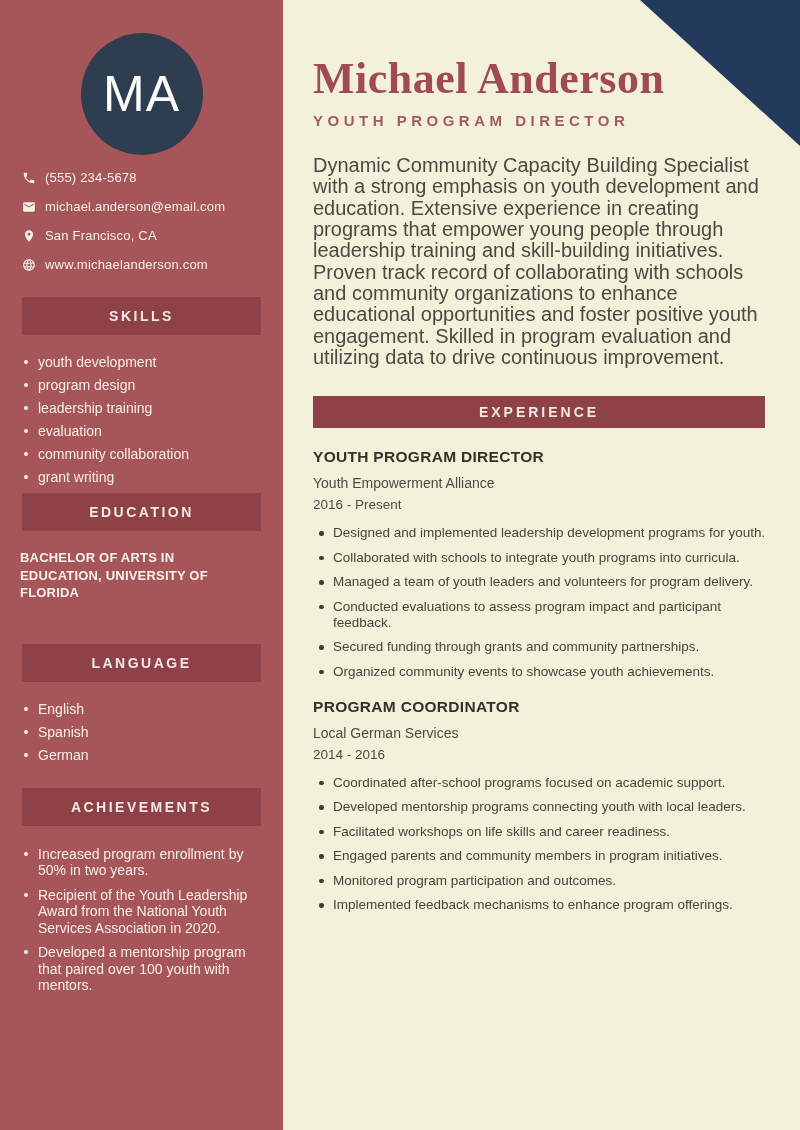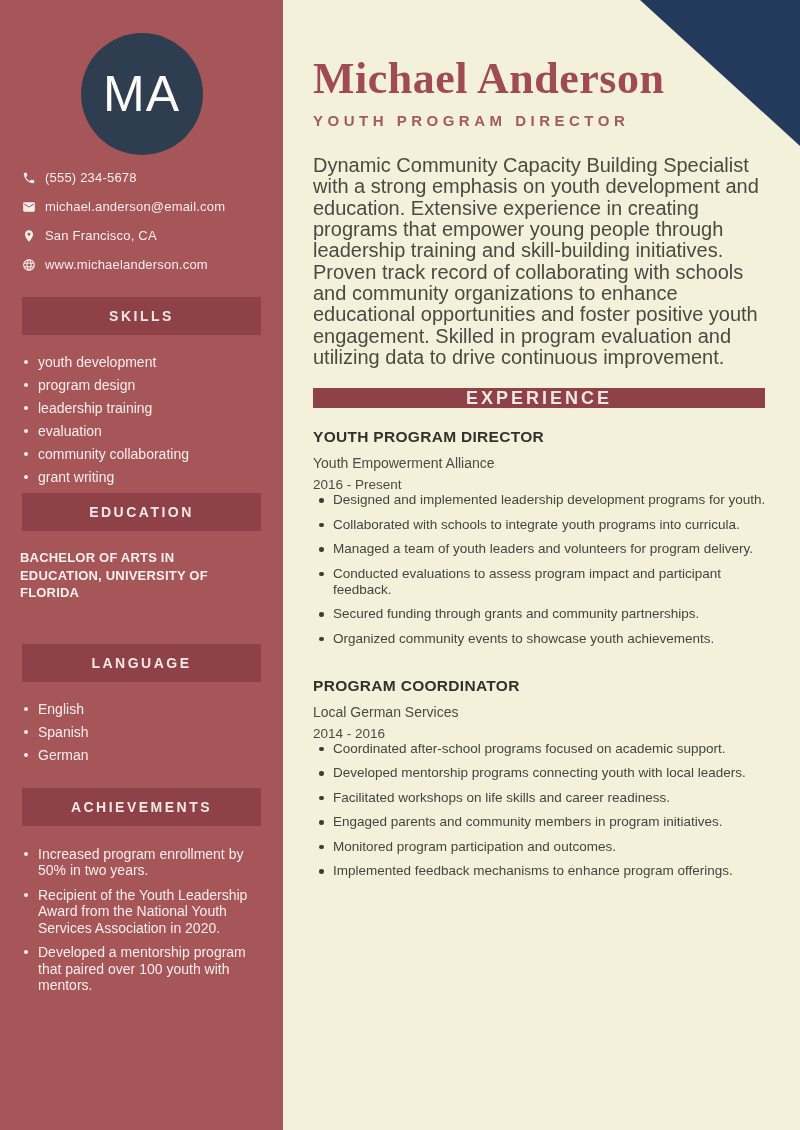"EXPERIENCE" .exp-header { font-size: 18px -> 14px; height: 20px -> 32px; margin-top: 20px -> 28px }
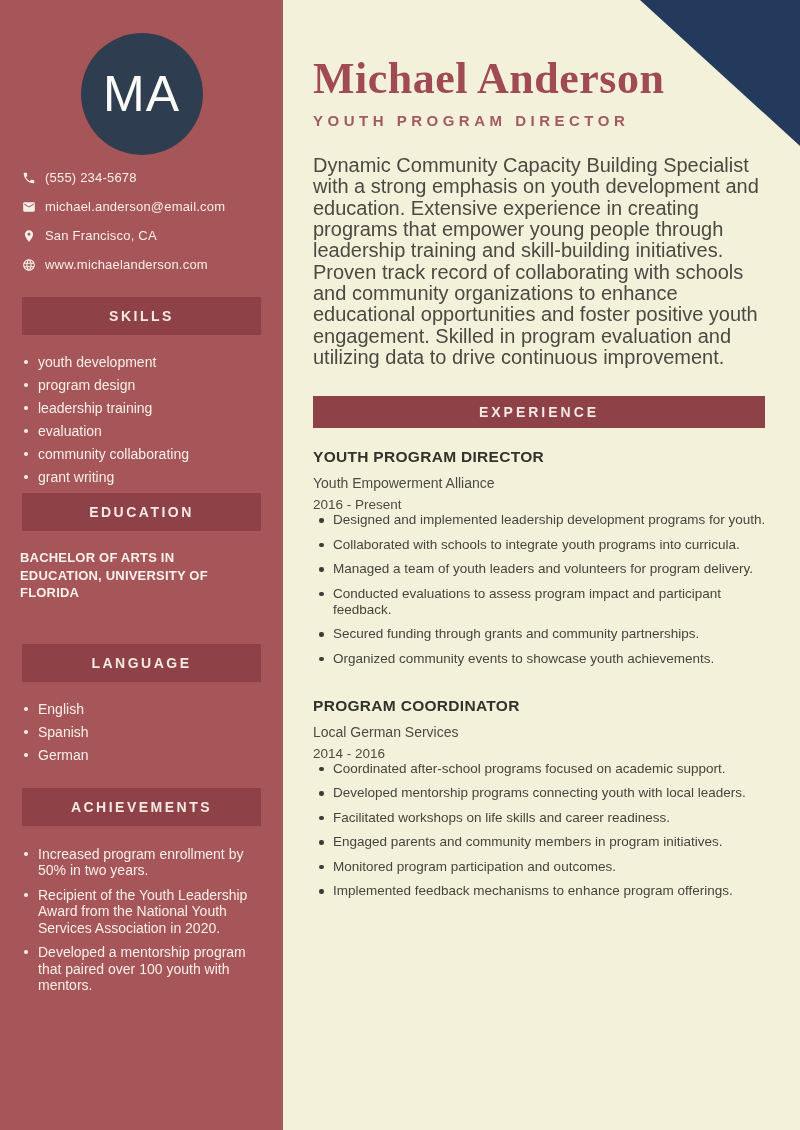"community collaborating" li { text: collaborating -> collaboration }
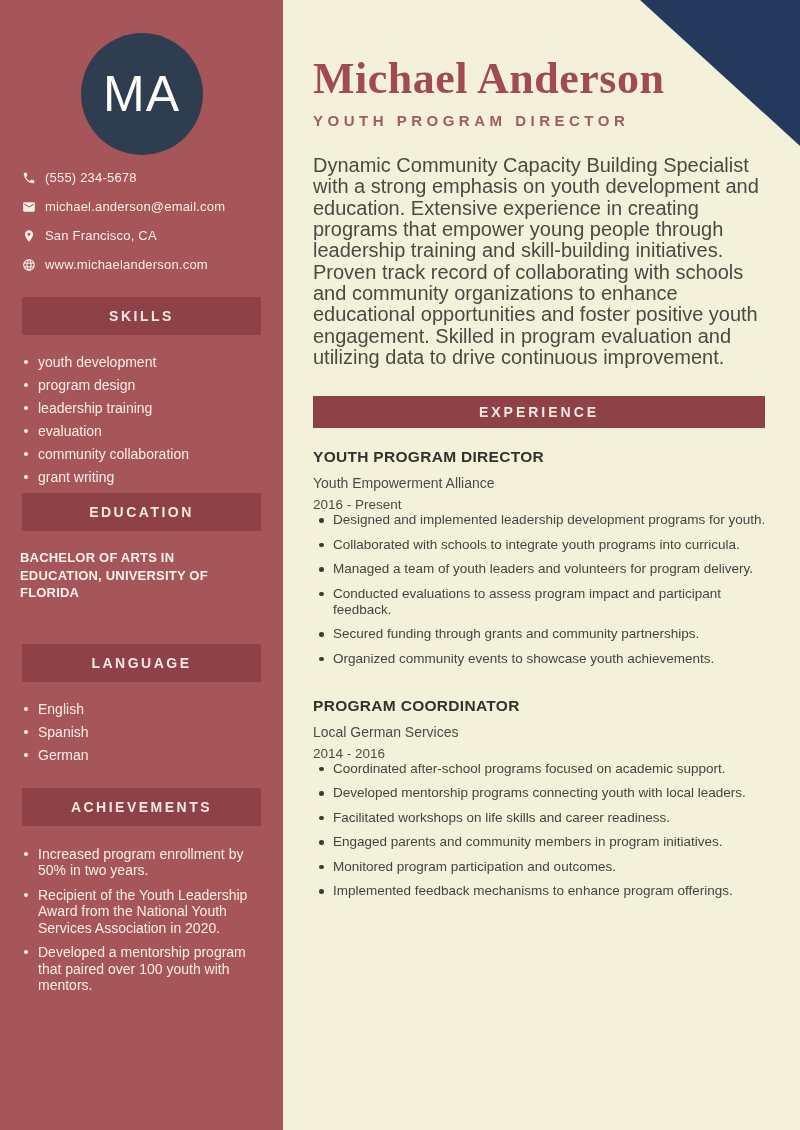"Designed and implemented leadership" ul.exp-bullets { margin-top: none -> 13px }
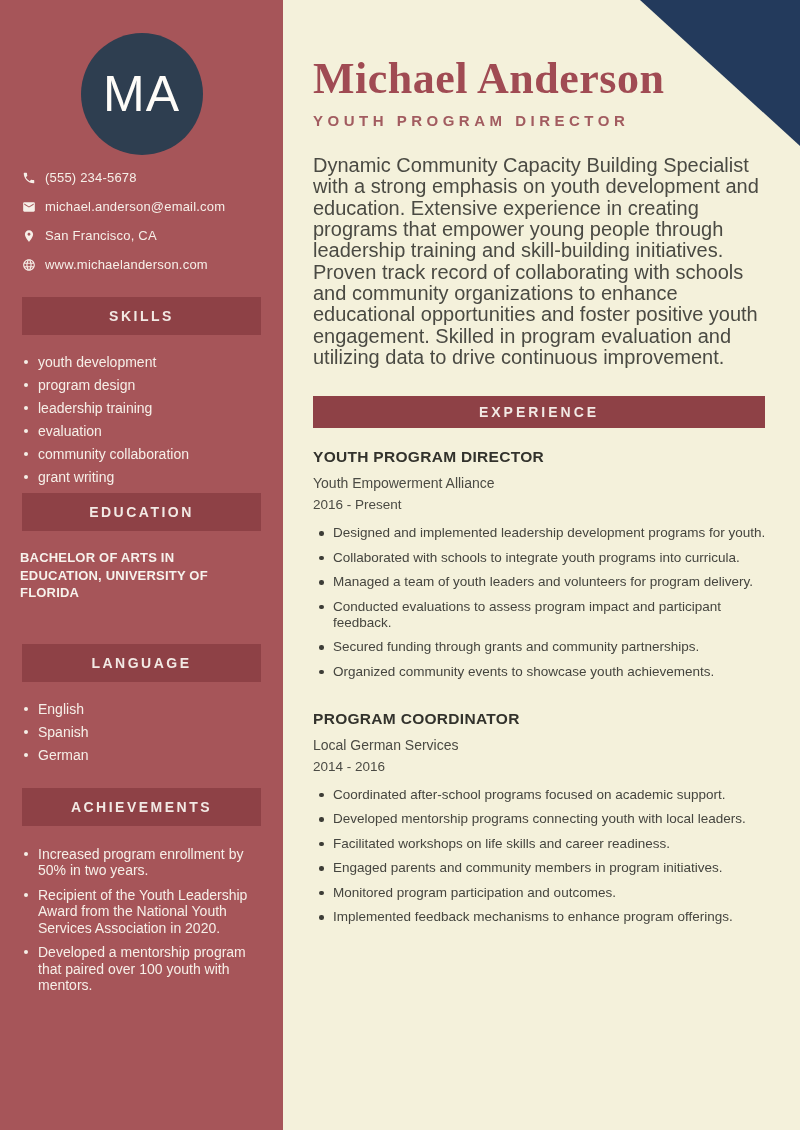"PROGRAM COORDINATOR" .job-role.second { margin-top: 30px -> 18px }
